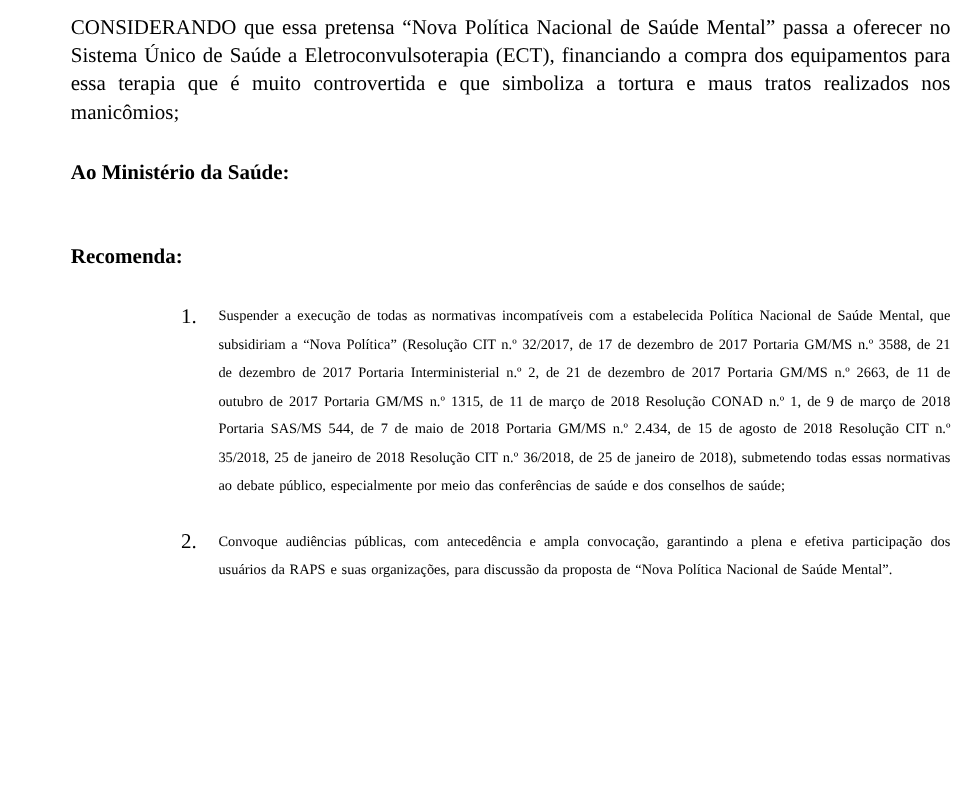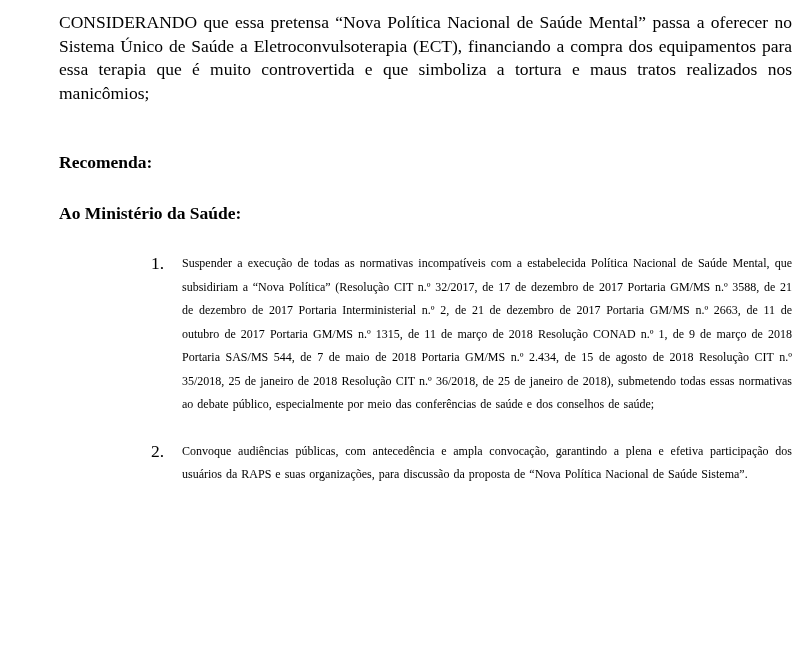"Recomenda:" p.heading { order: before "Ao Ministério da Saúde:" -> after "Ao Ministério da Saúde:" }
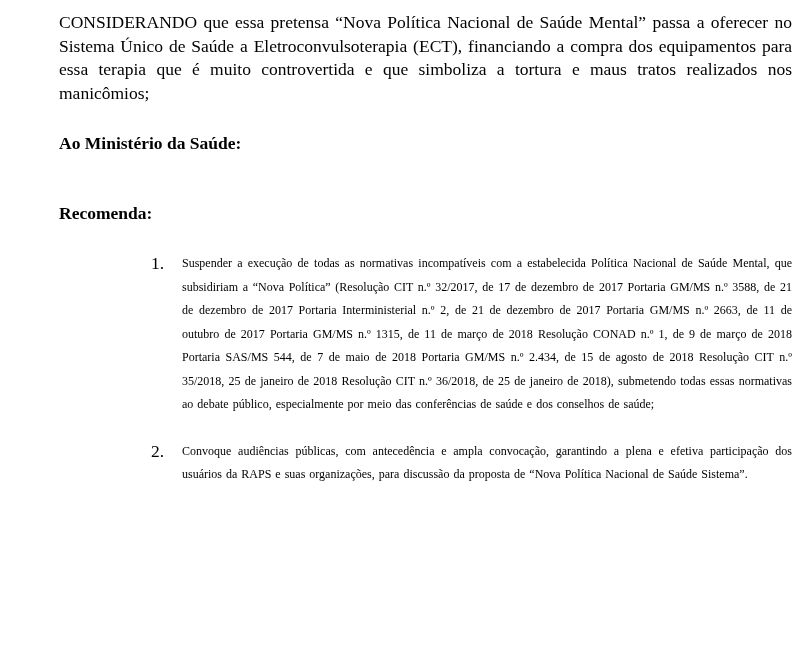"Convoque audiências públicas, com" p.rec-text { text: Sistema -> Mental }
